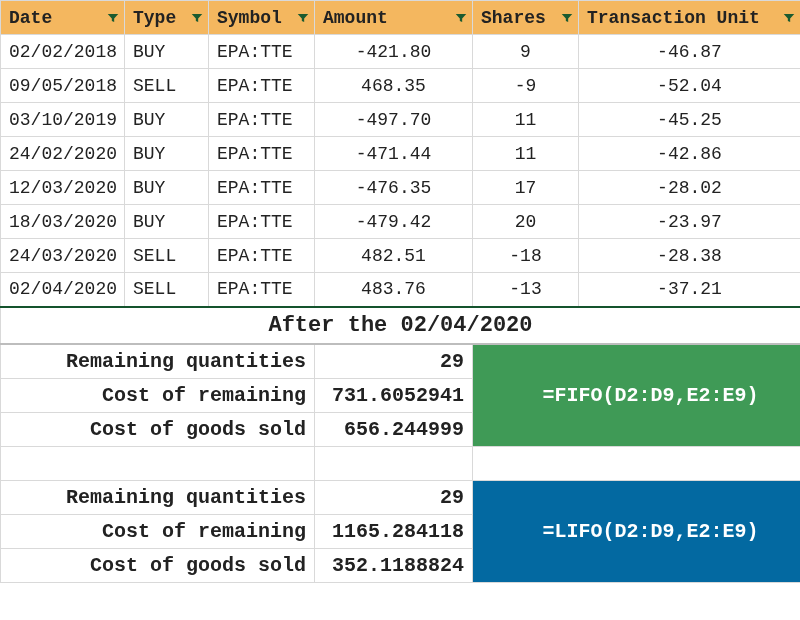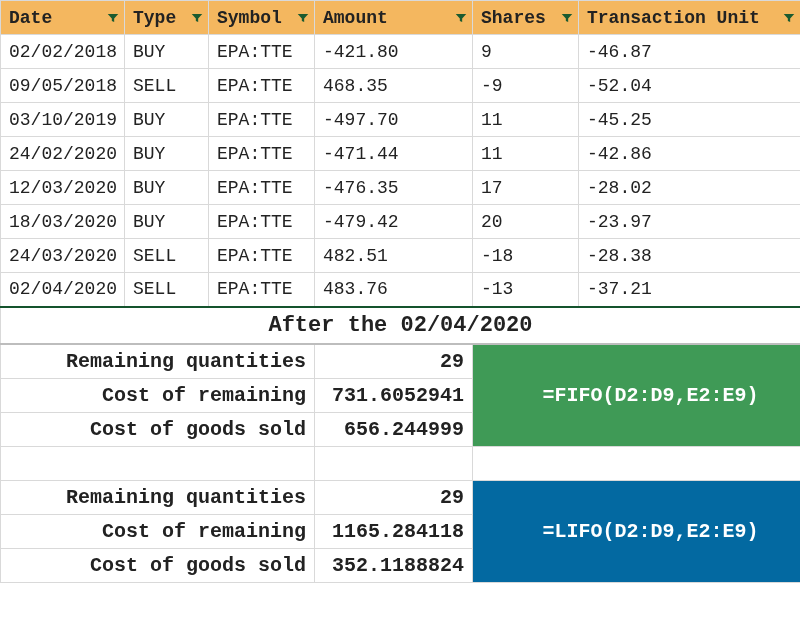"-421.80" td.num { text-align: left -> center }
